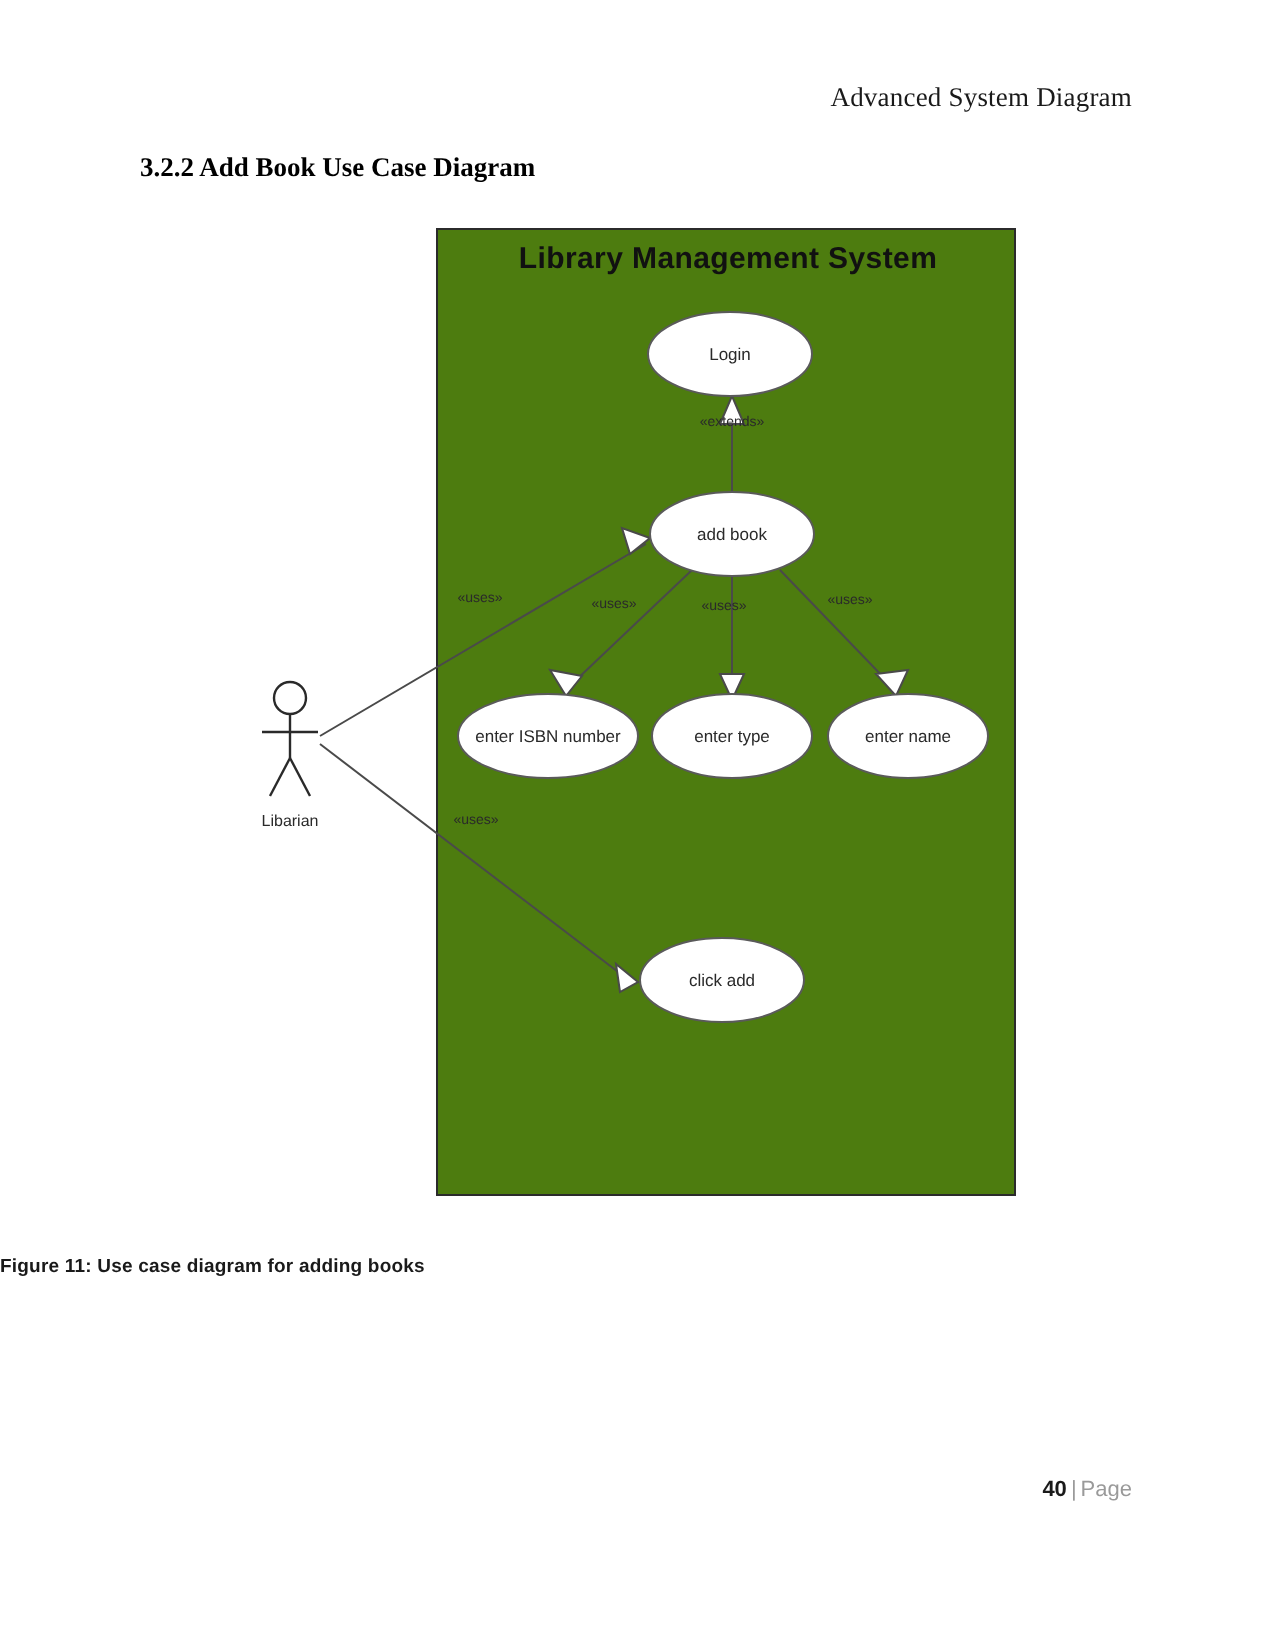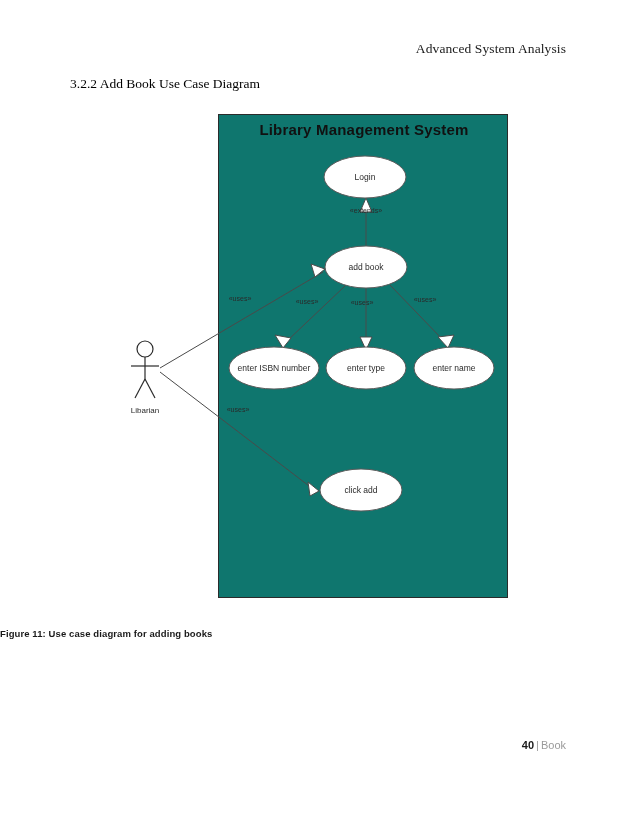"Advanced System Analysis" div.page-header { text: Analysis -> Diagram }
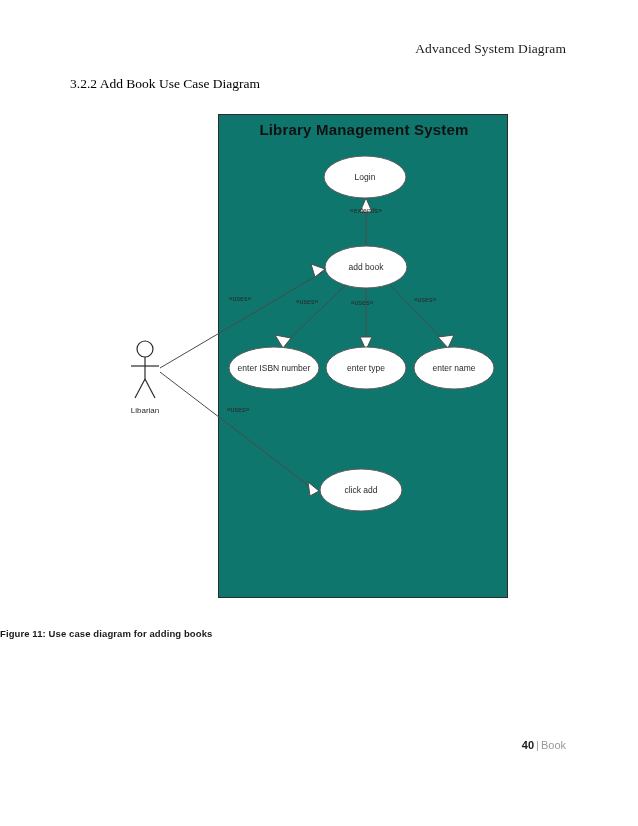"3.2.2 Add Book Use Case" .section-heading { font-weight: normal -> bold }
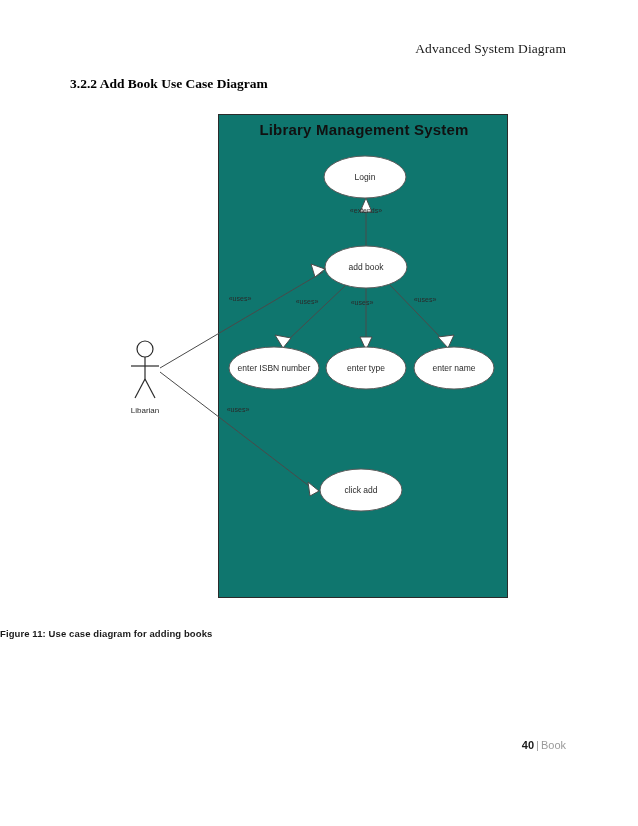"Library Management System" .diagram-frame { background: #0f766e -> #4d7c0f }
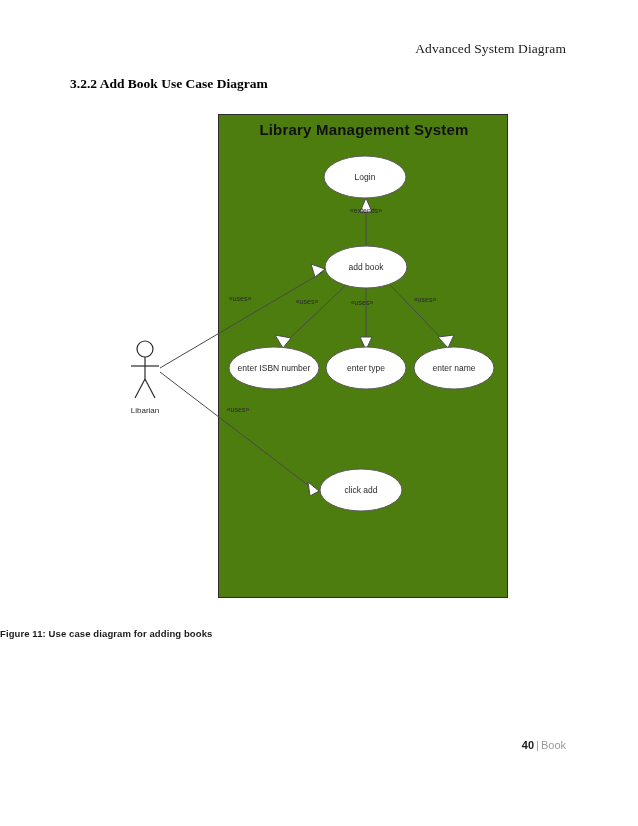"Book" span.footer-word { text: Book -> Page }
